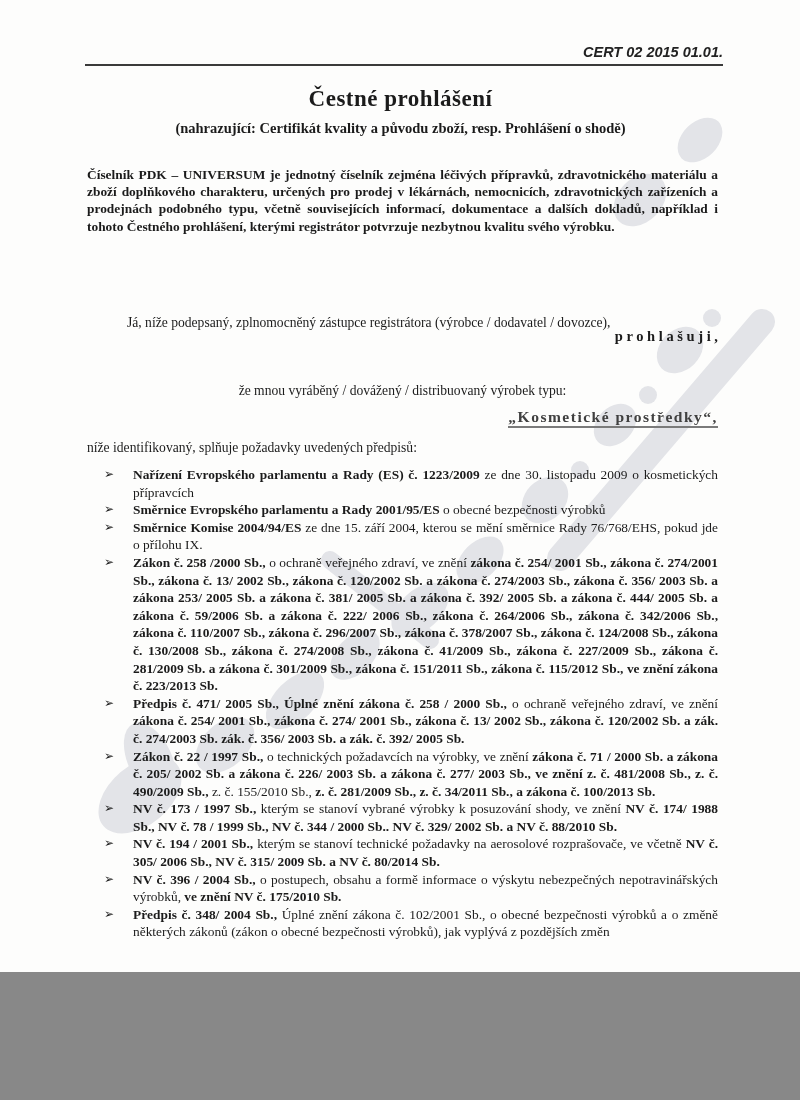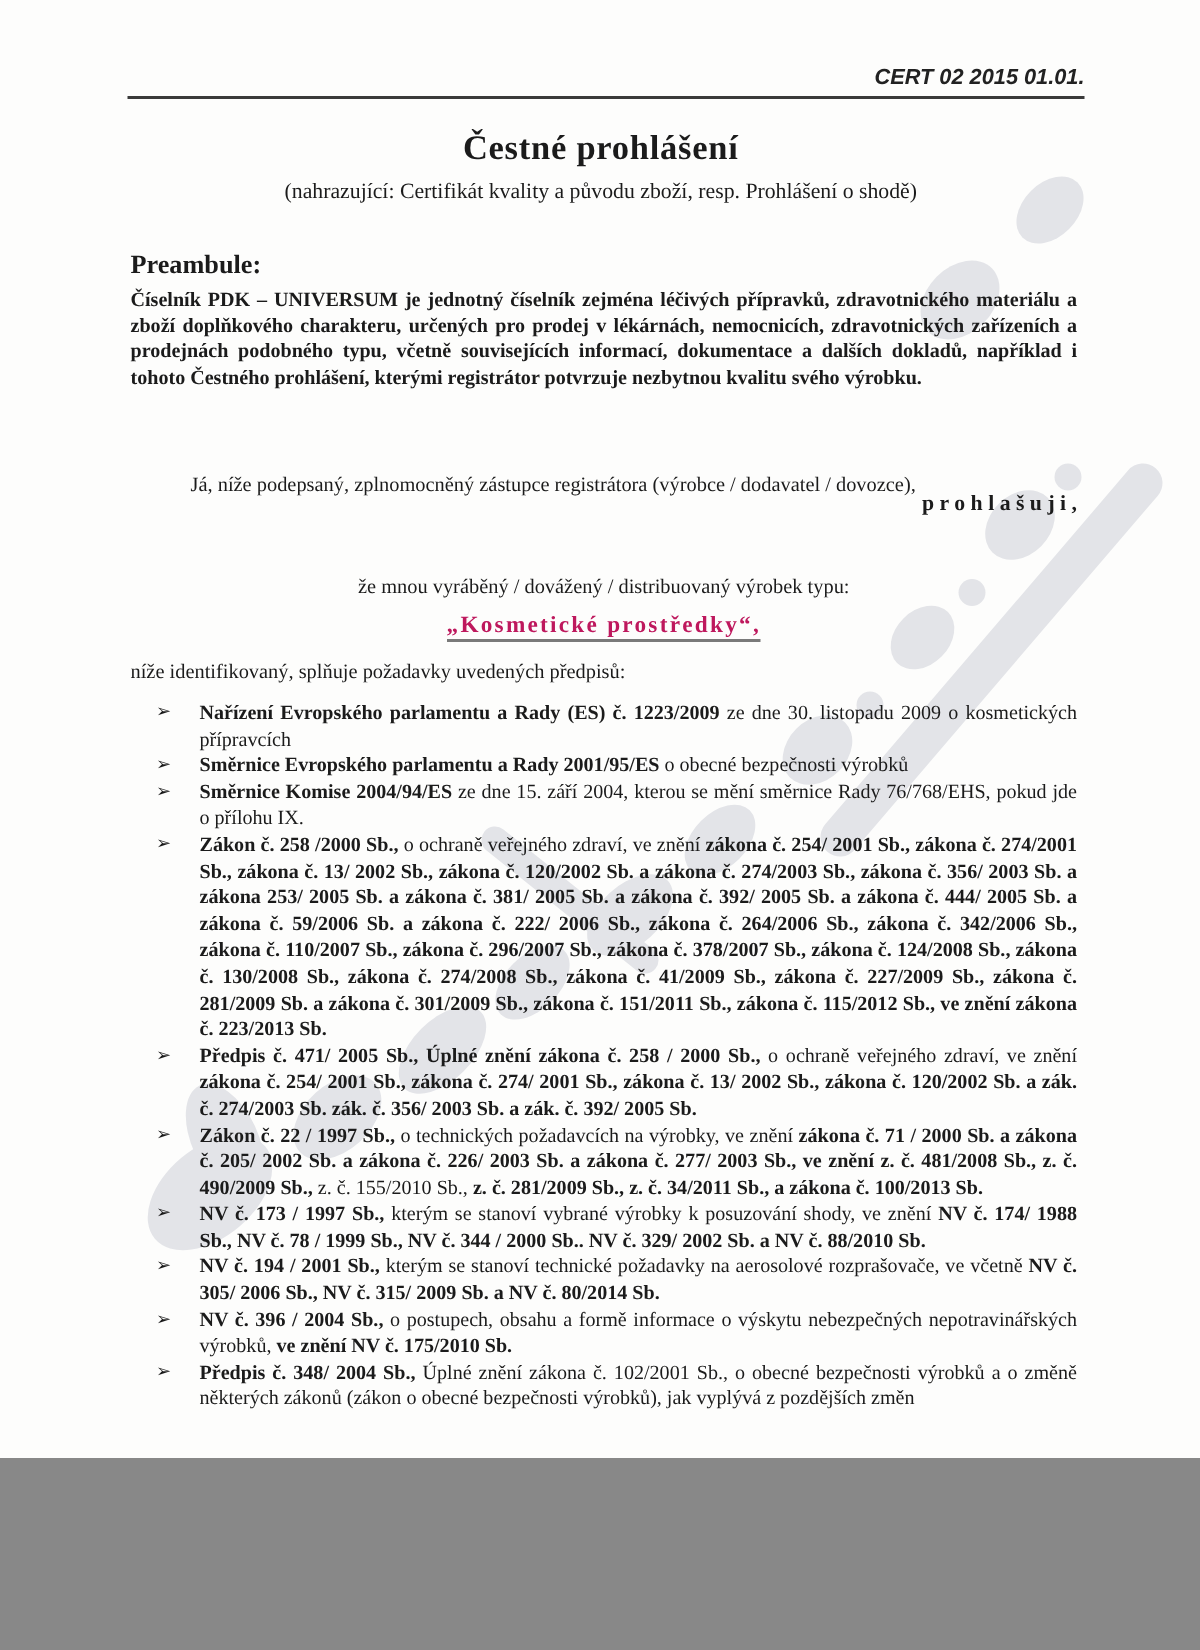"(nahrazující: Certifikát kvality a" .subtitle { font-weight: 400 -> 700 }
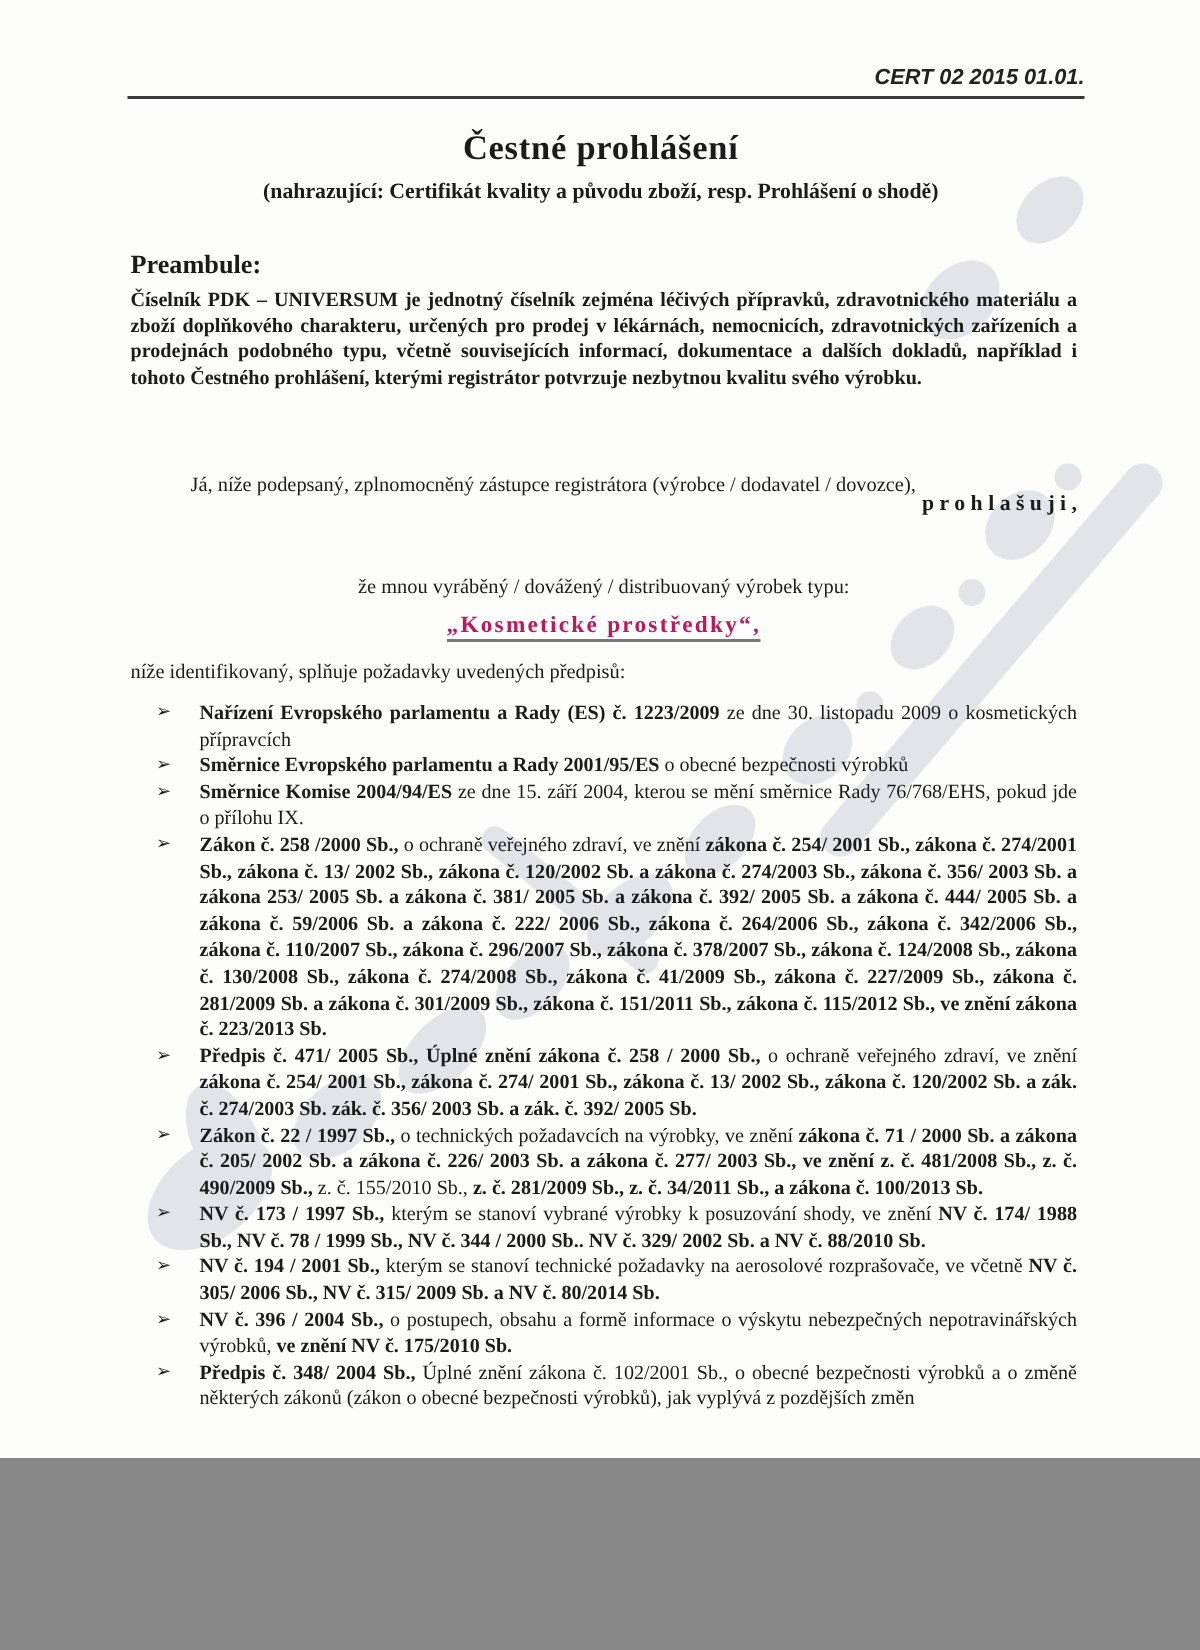"Preambule:" h2.preamble-heading { html: <h2>Preambule:</h2> -> none }
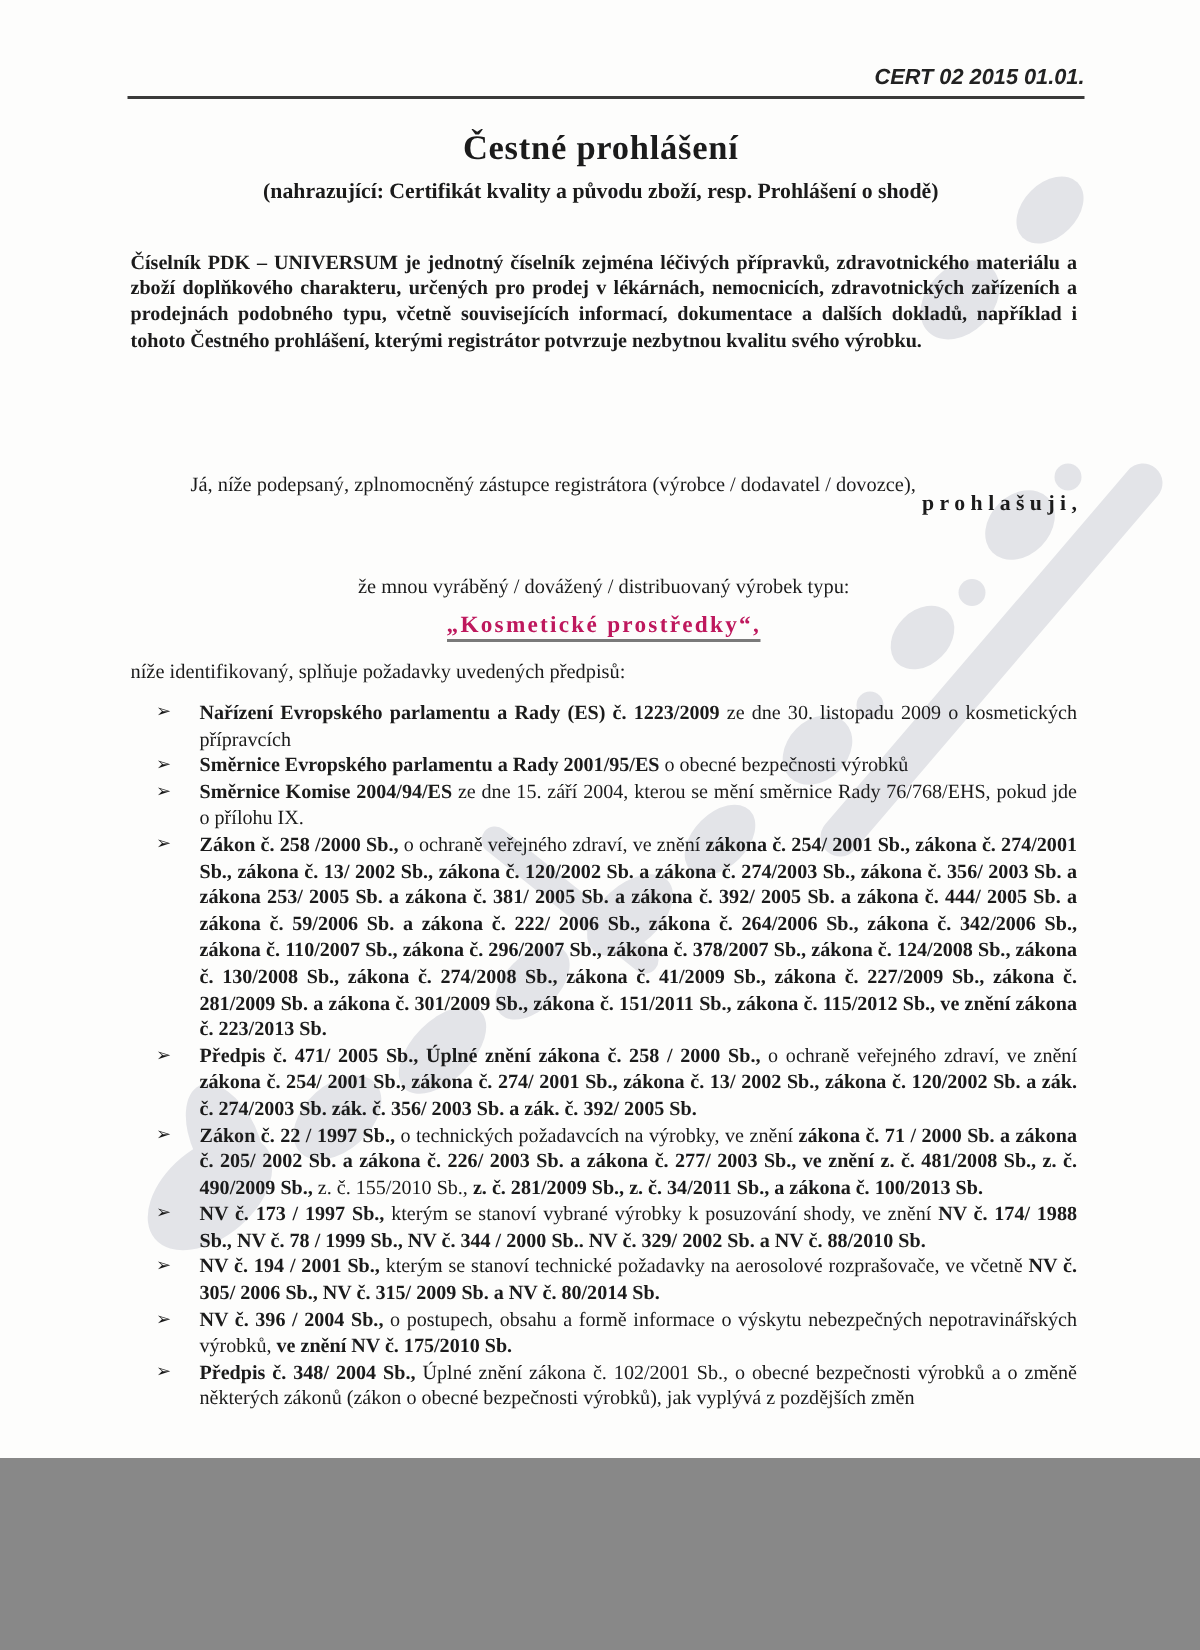"„Kosmetické prostředky“," .decl-product-type { color: #be185d -> #404040; text-align: center -> right }
